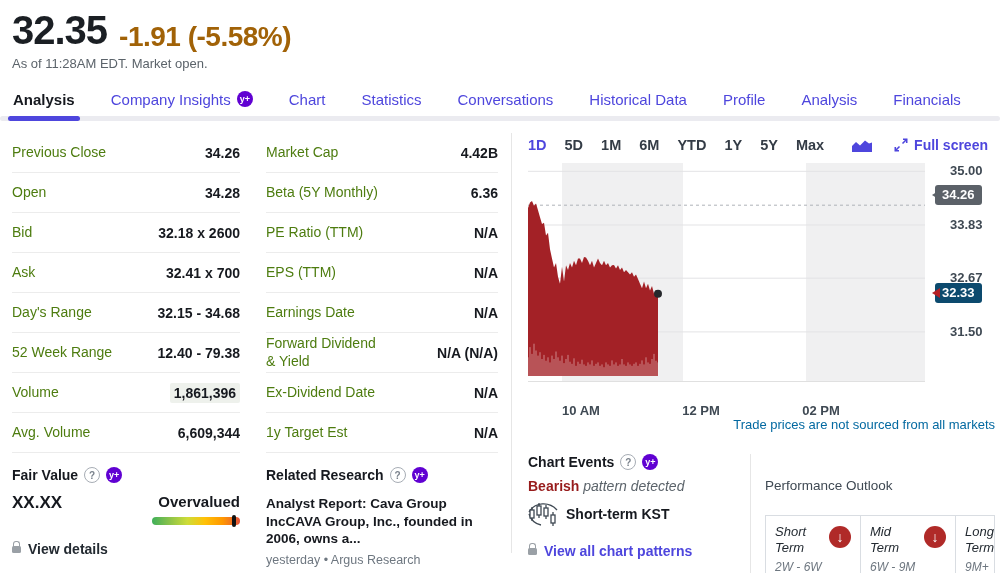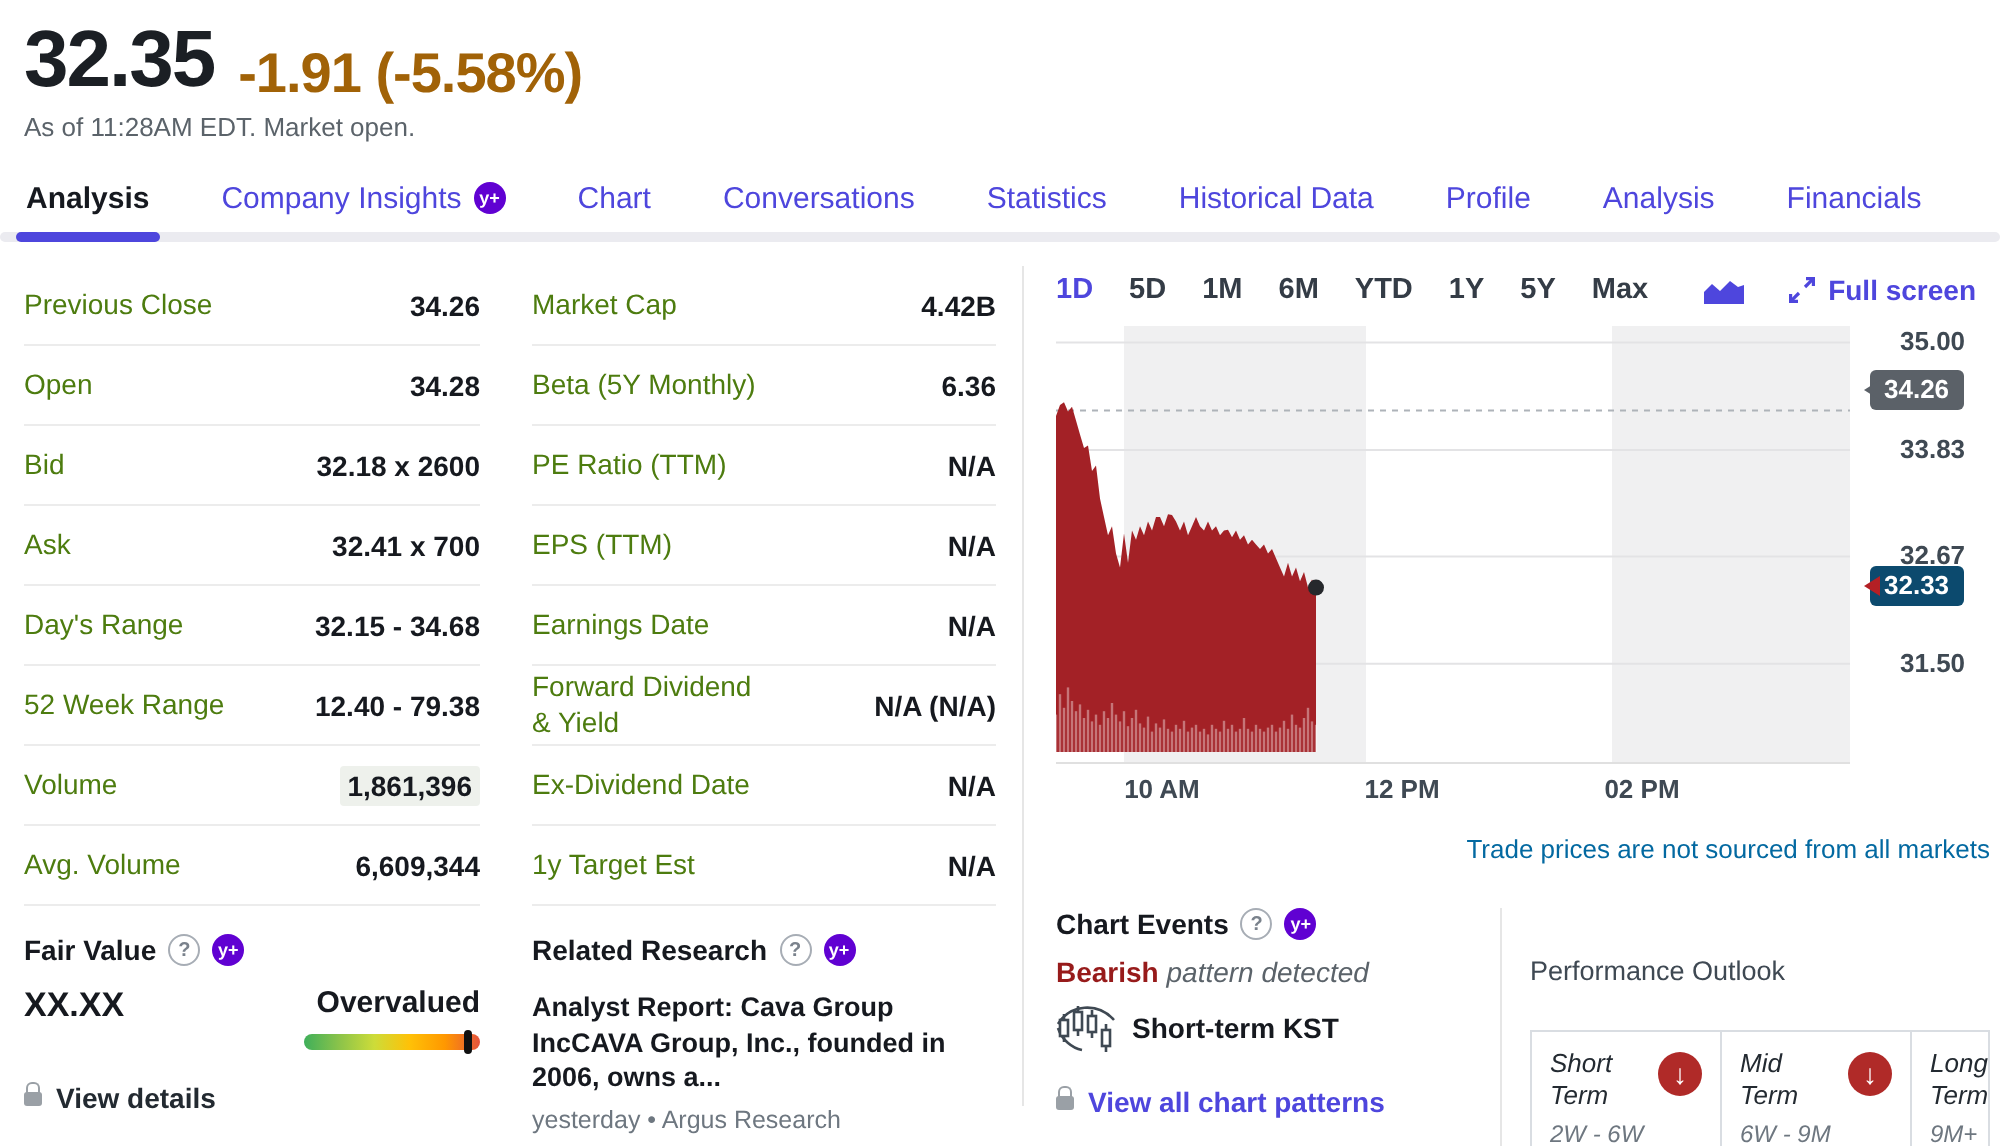"Conversations" div.tab { order: before "Statistics" -> after "Statistics" }
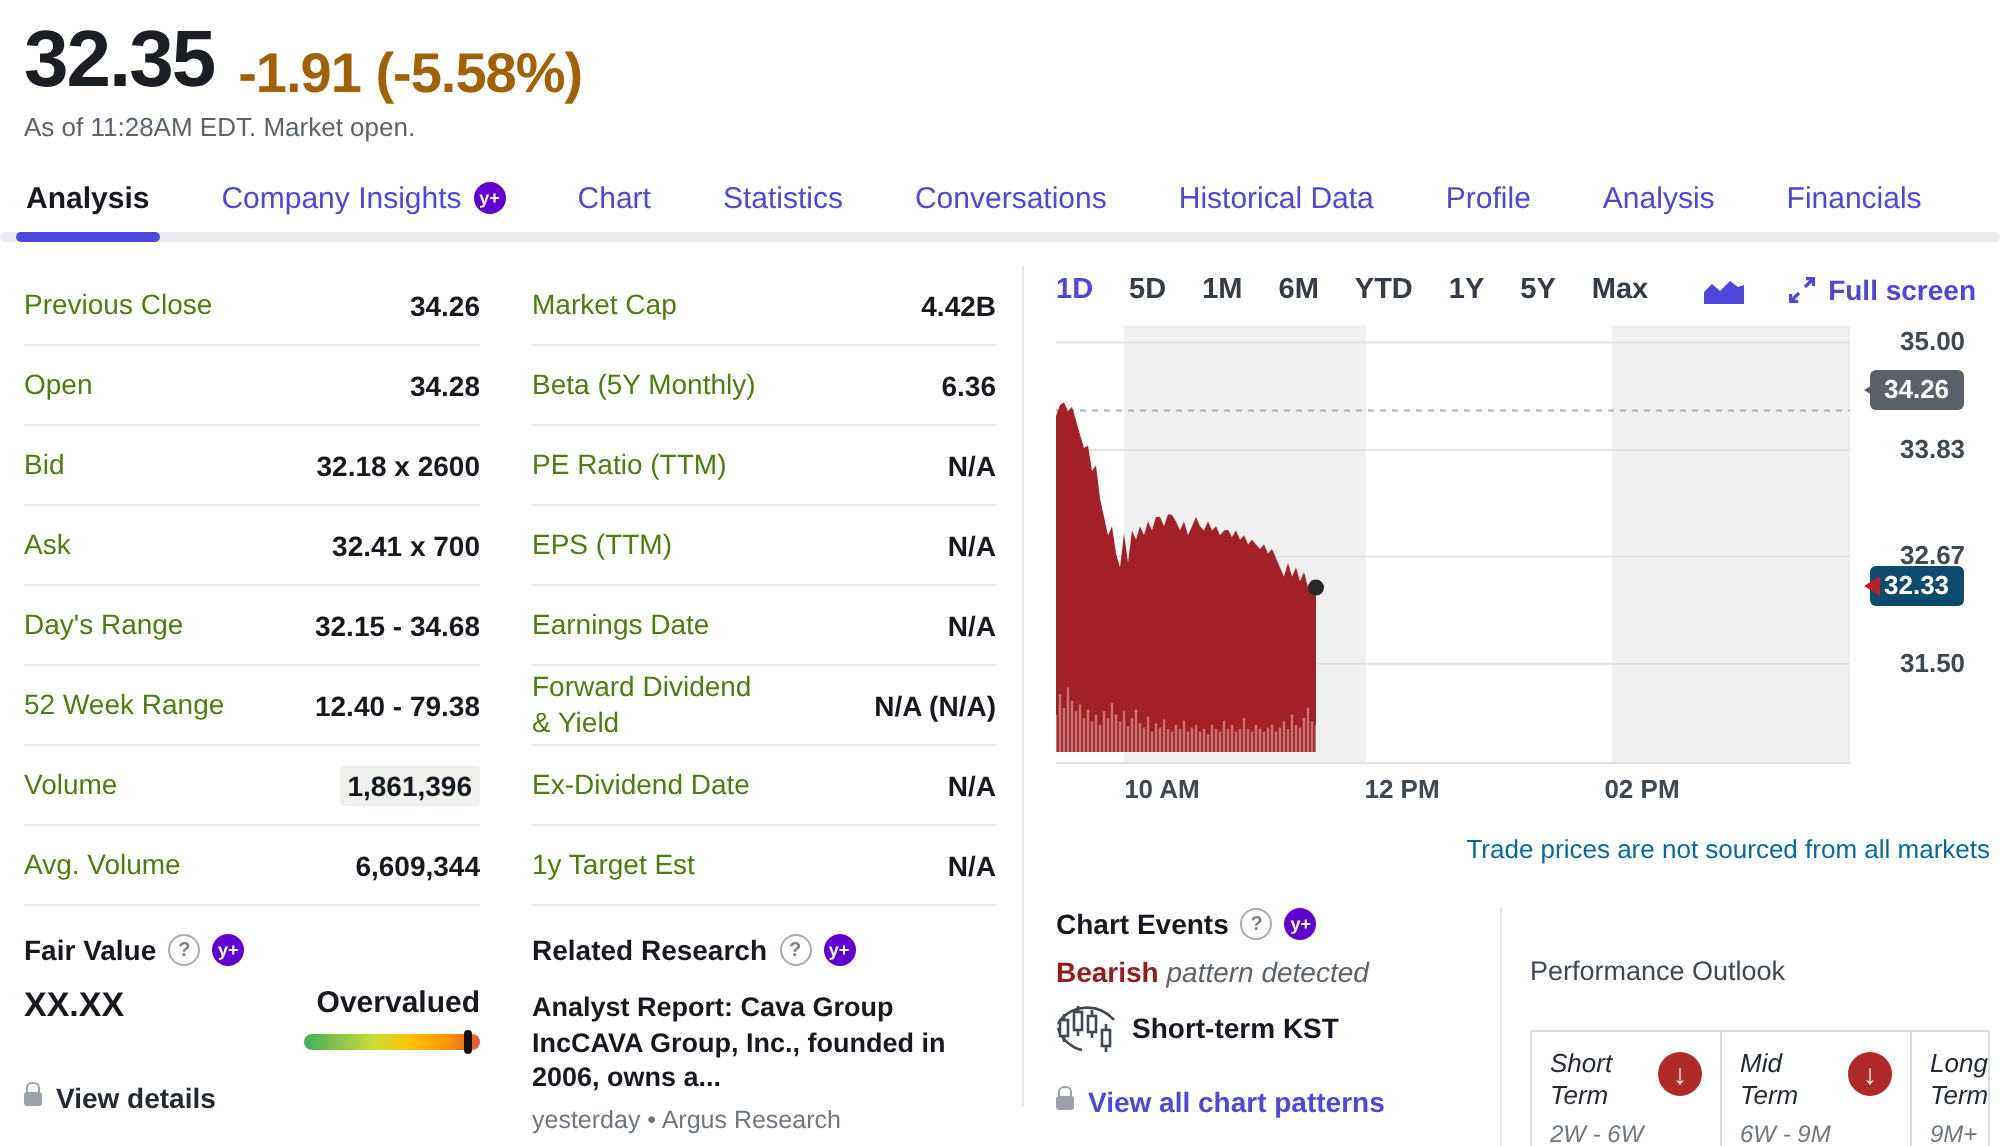"10 AM" .xlabels { top: 224px -> 240px }
